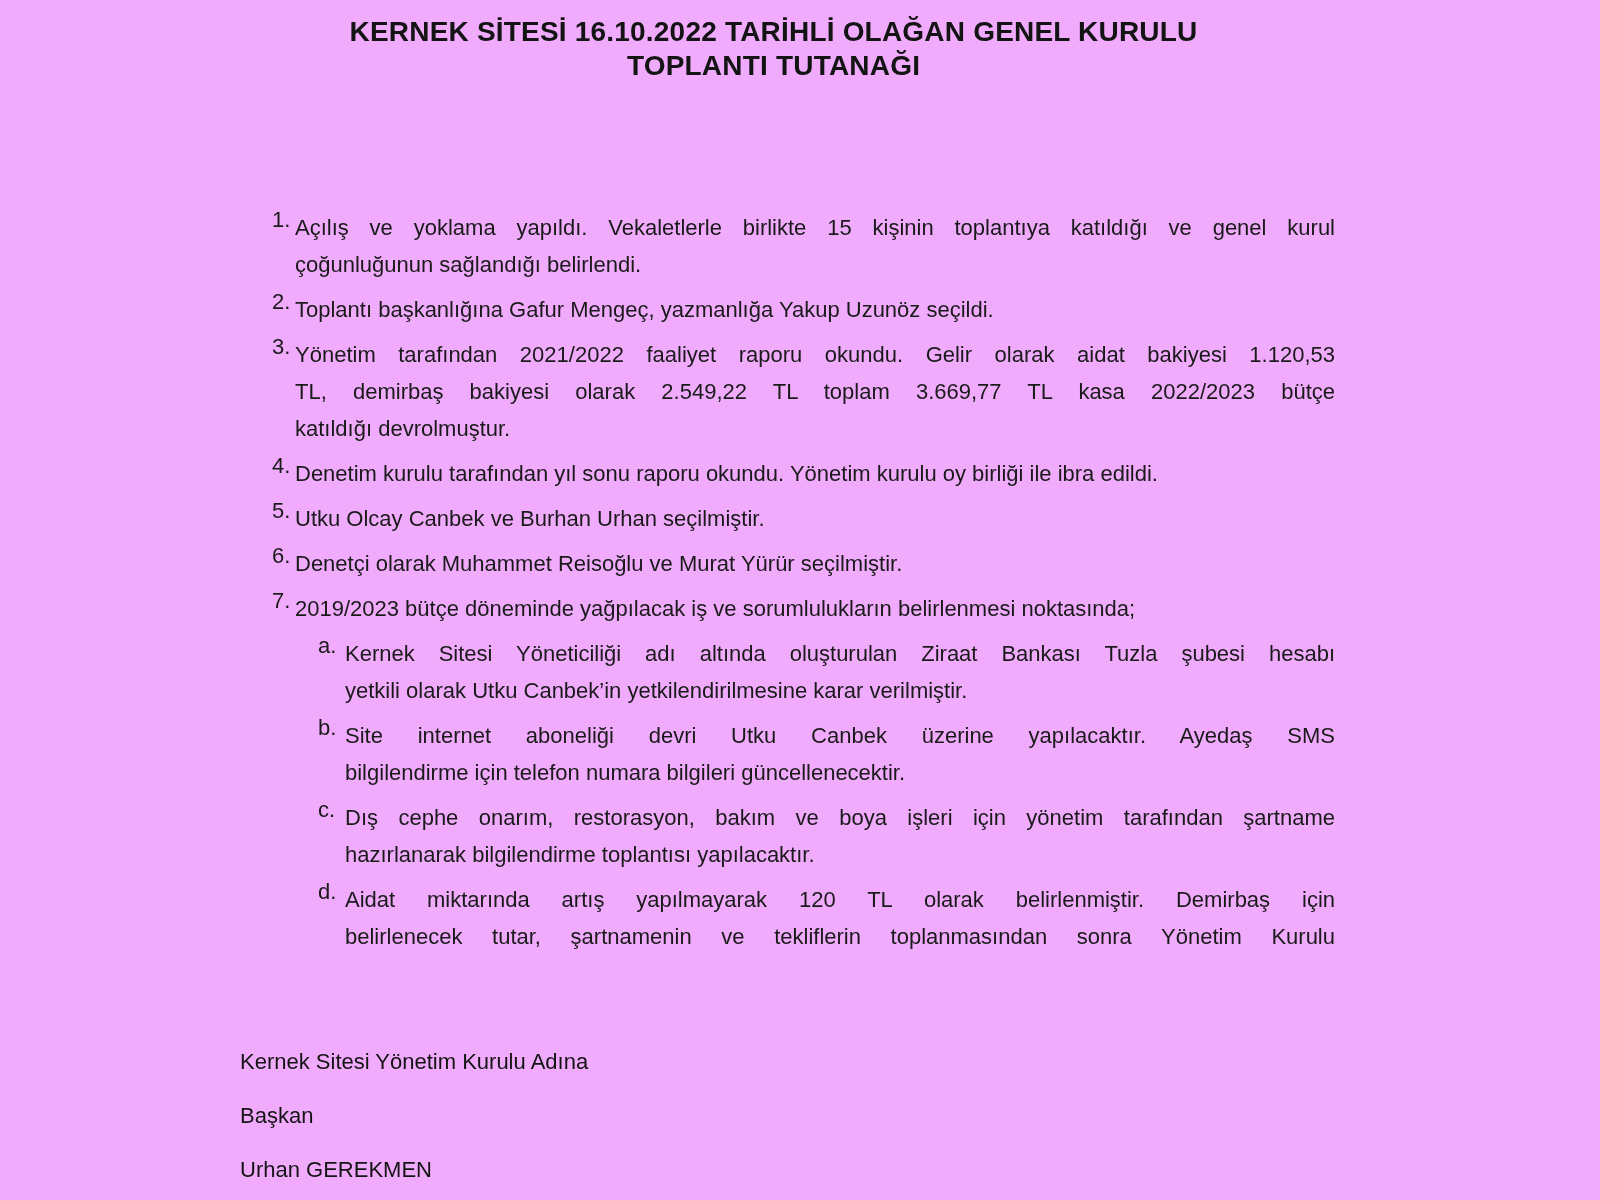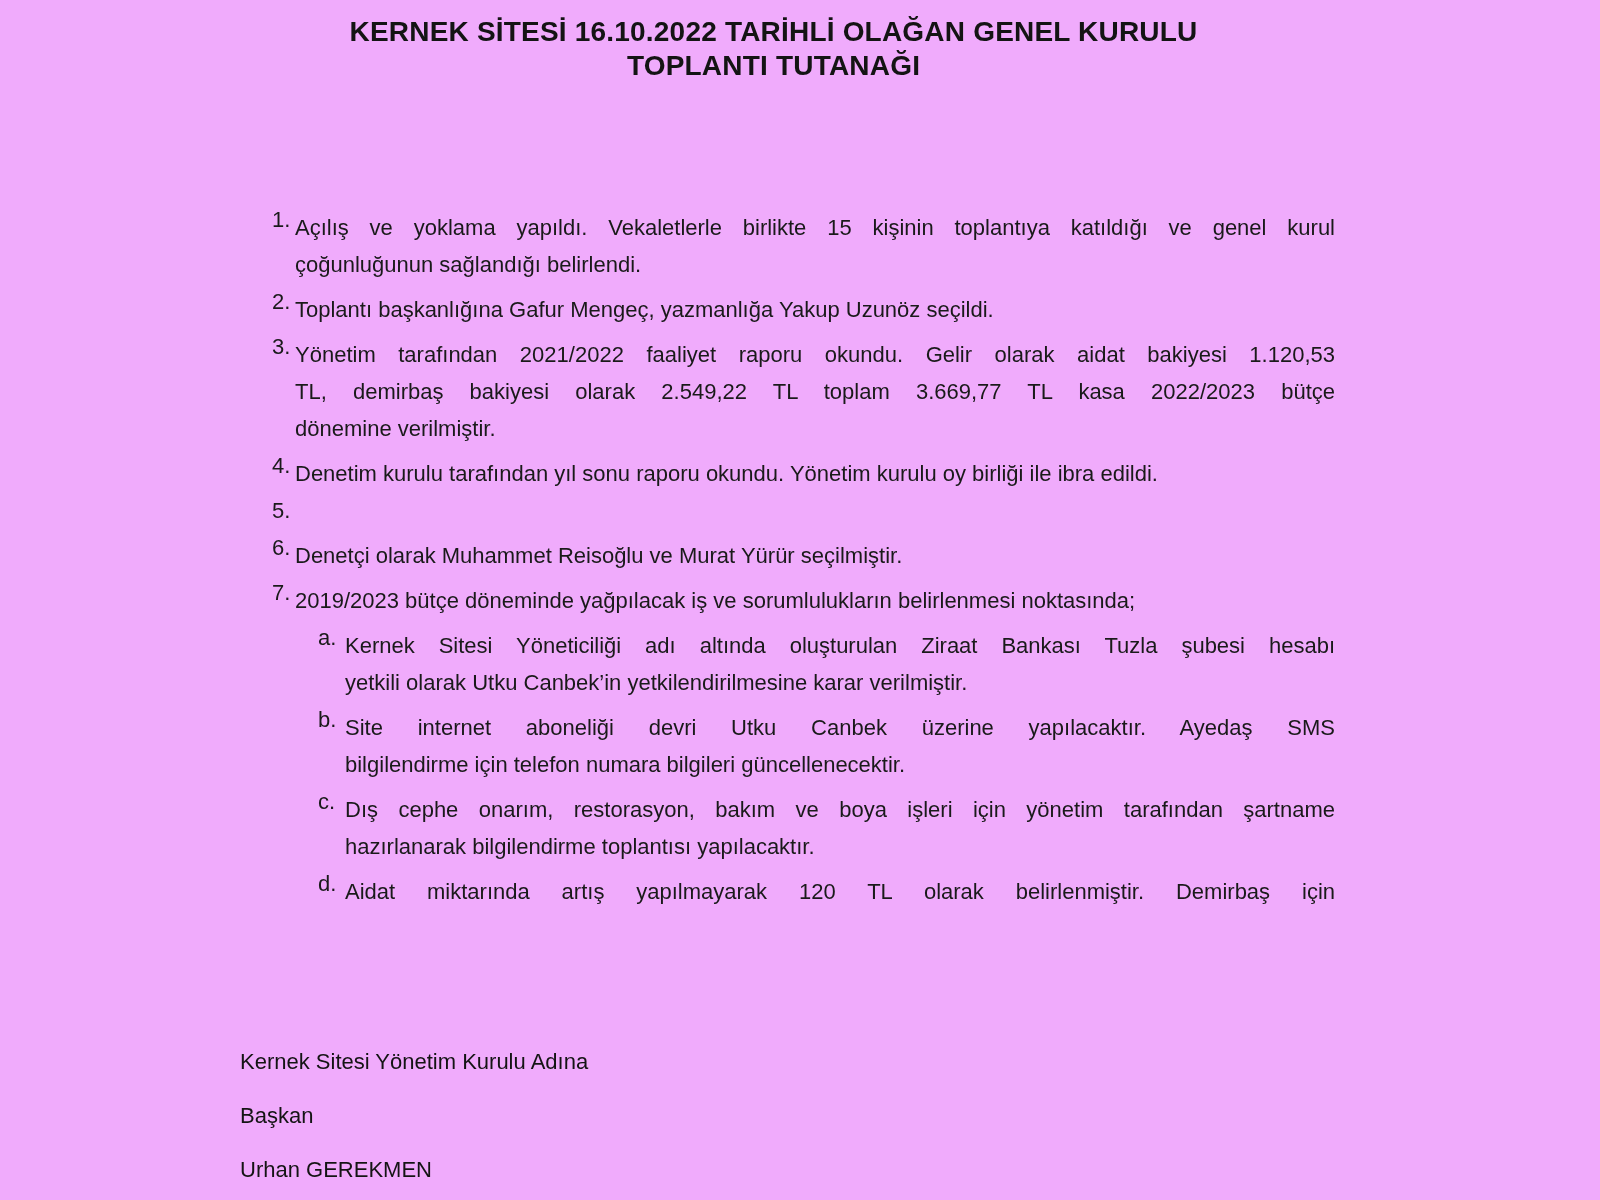"dönemine verilmiştir." div.line { text: dönemine verilmiştir -> katıldığı devrolmuştur }
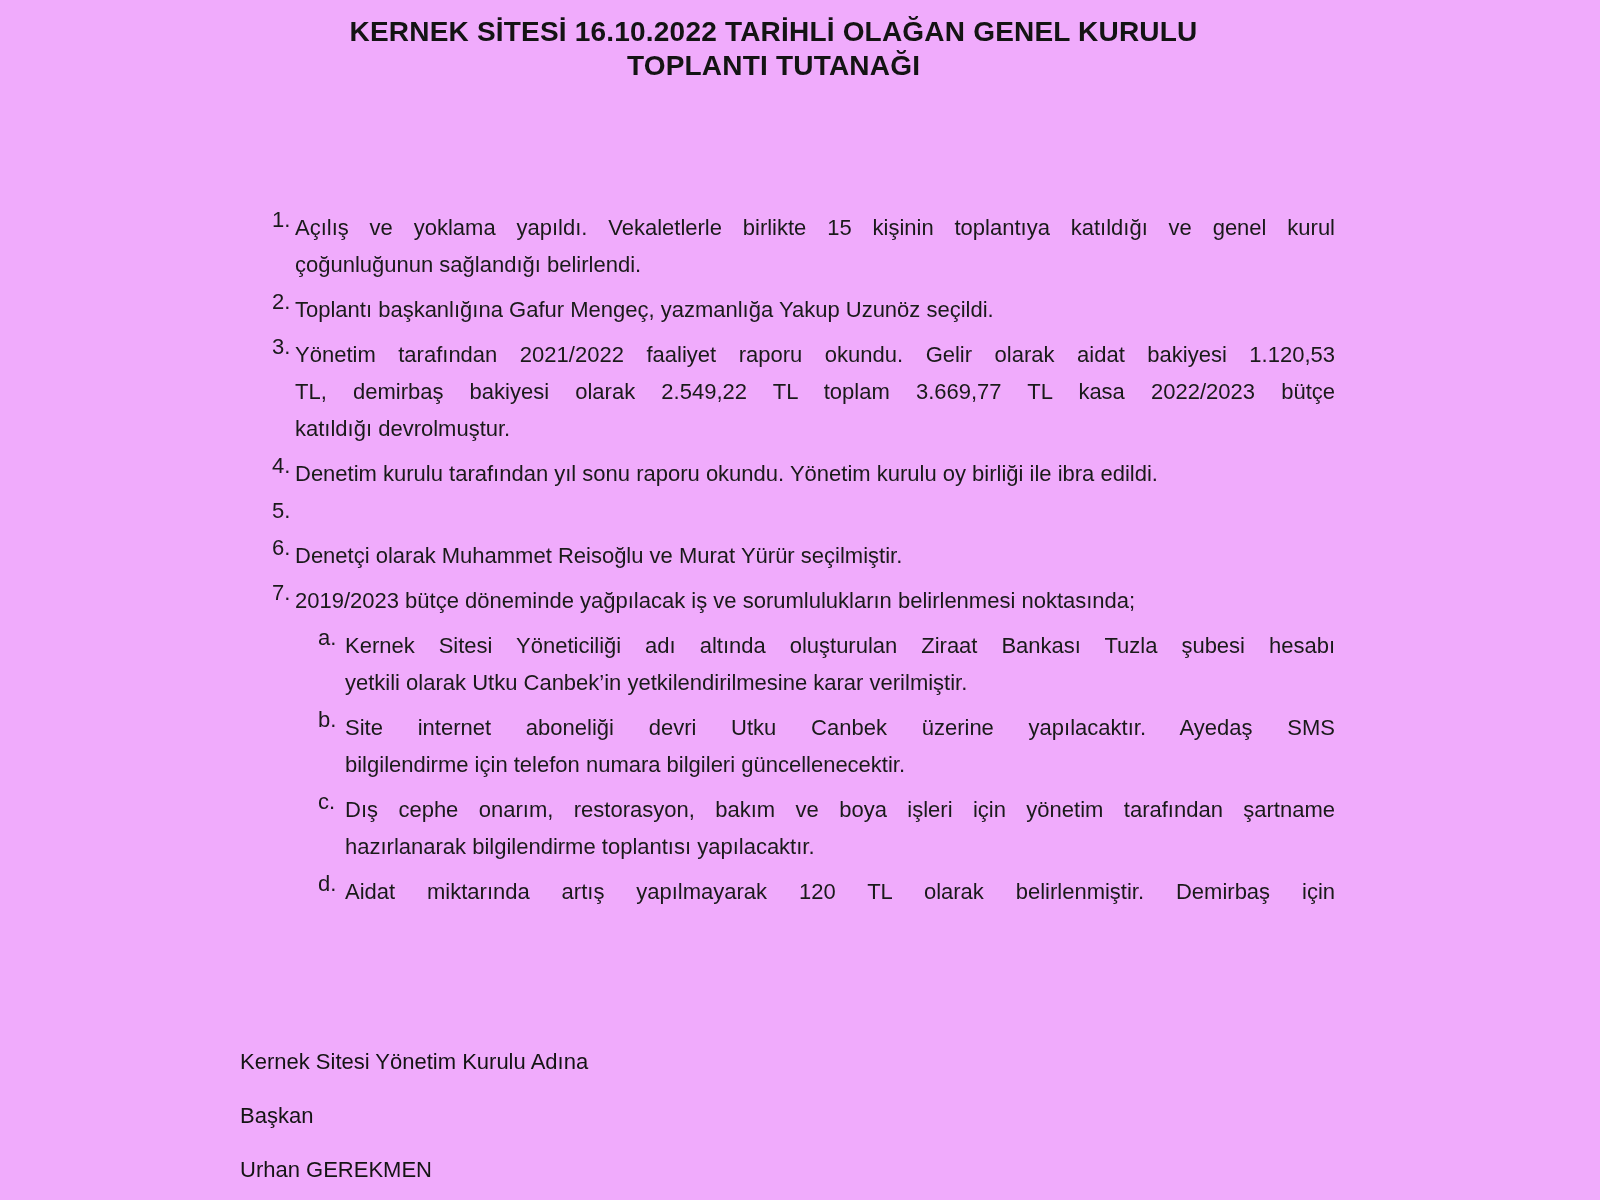"Utku Olcay Canbek ve Burhan" div.line { html: none -> <div>Utku Olcay Canbek ve Burhan Urhan seçilmiştir.</div> }
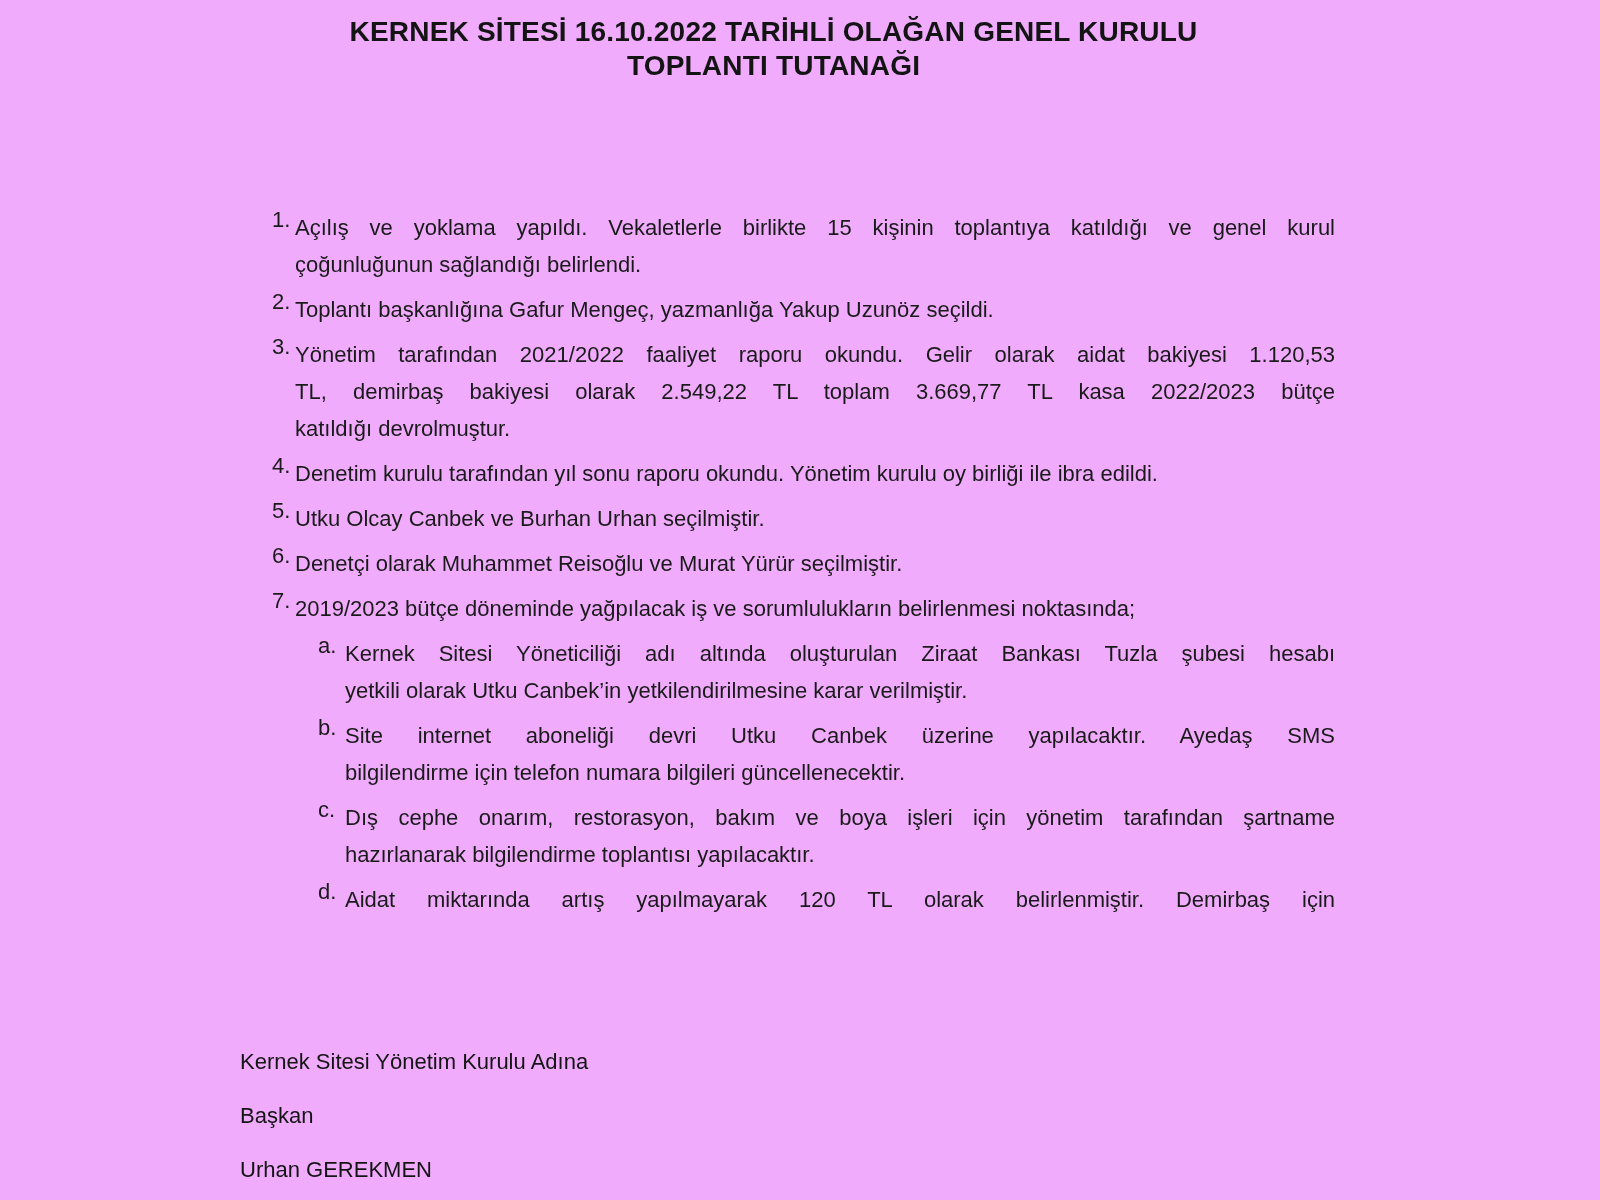"belirlenecek tutar, şartnamenin ve" div.line { html: none -> <div>belirlenecek tutar, şartnamenin ve tekliflerin toplanmasından sonra Yönetim Kurulu</div> }
